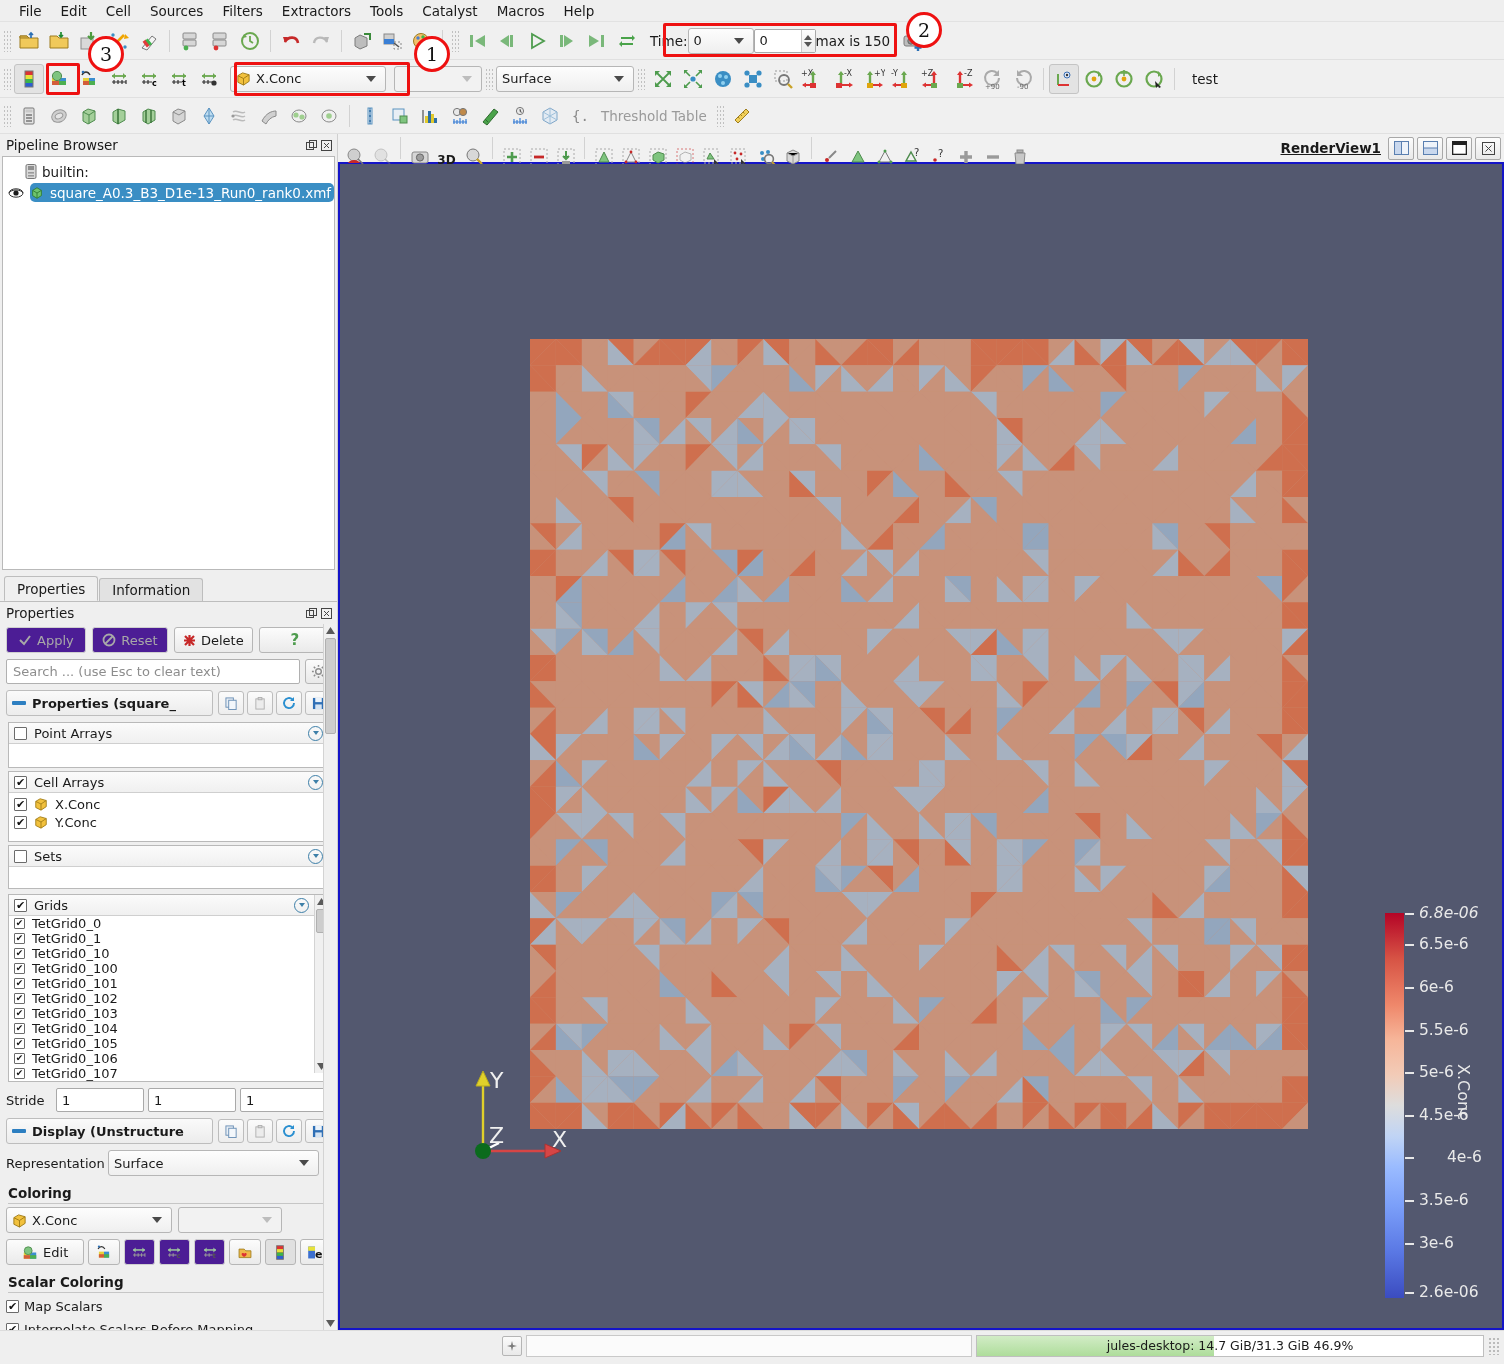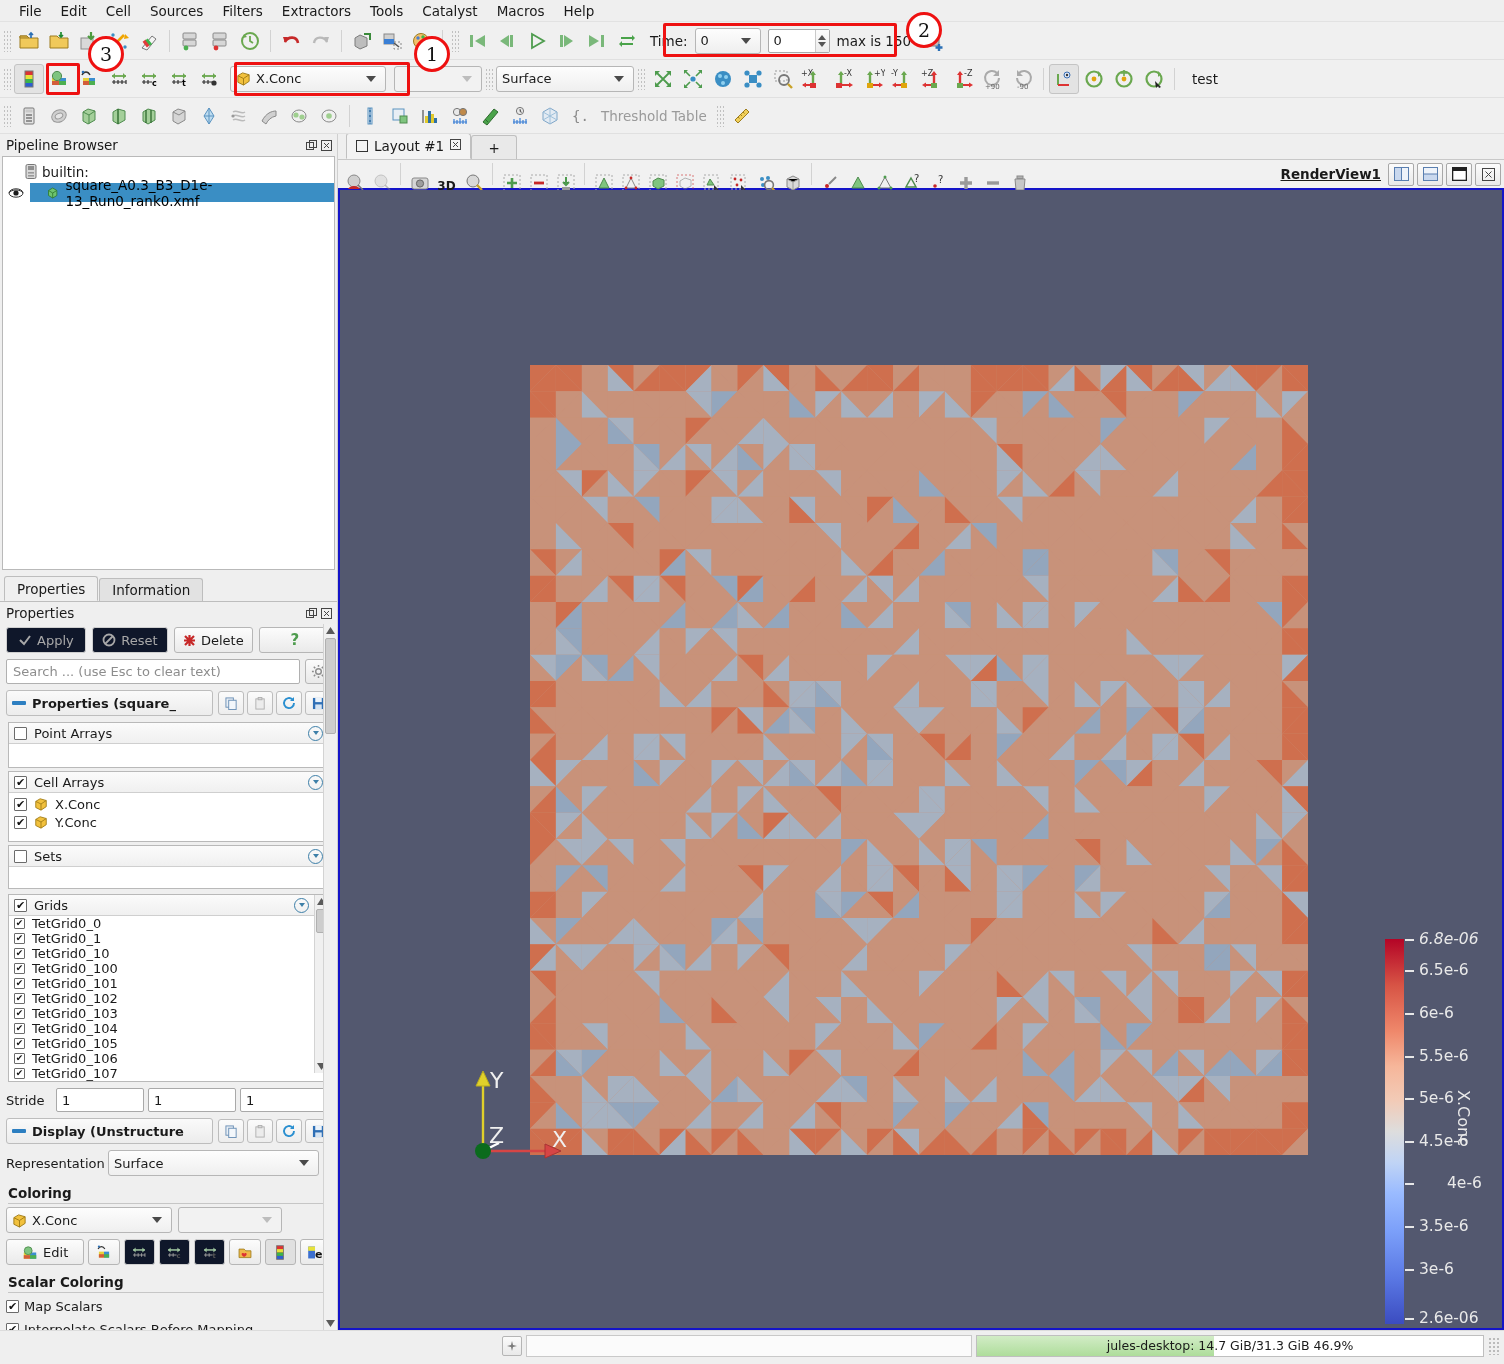"Time:" #time-group { gap: 7px -> none }
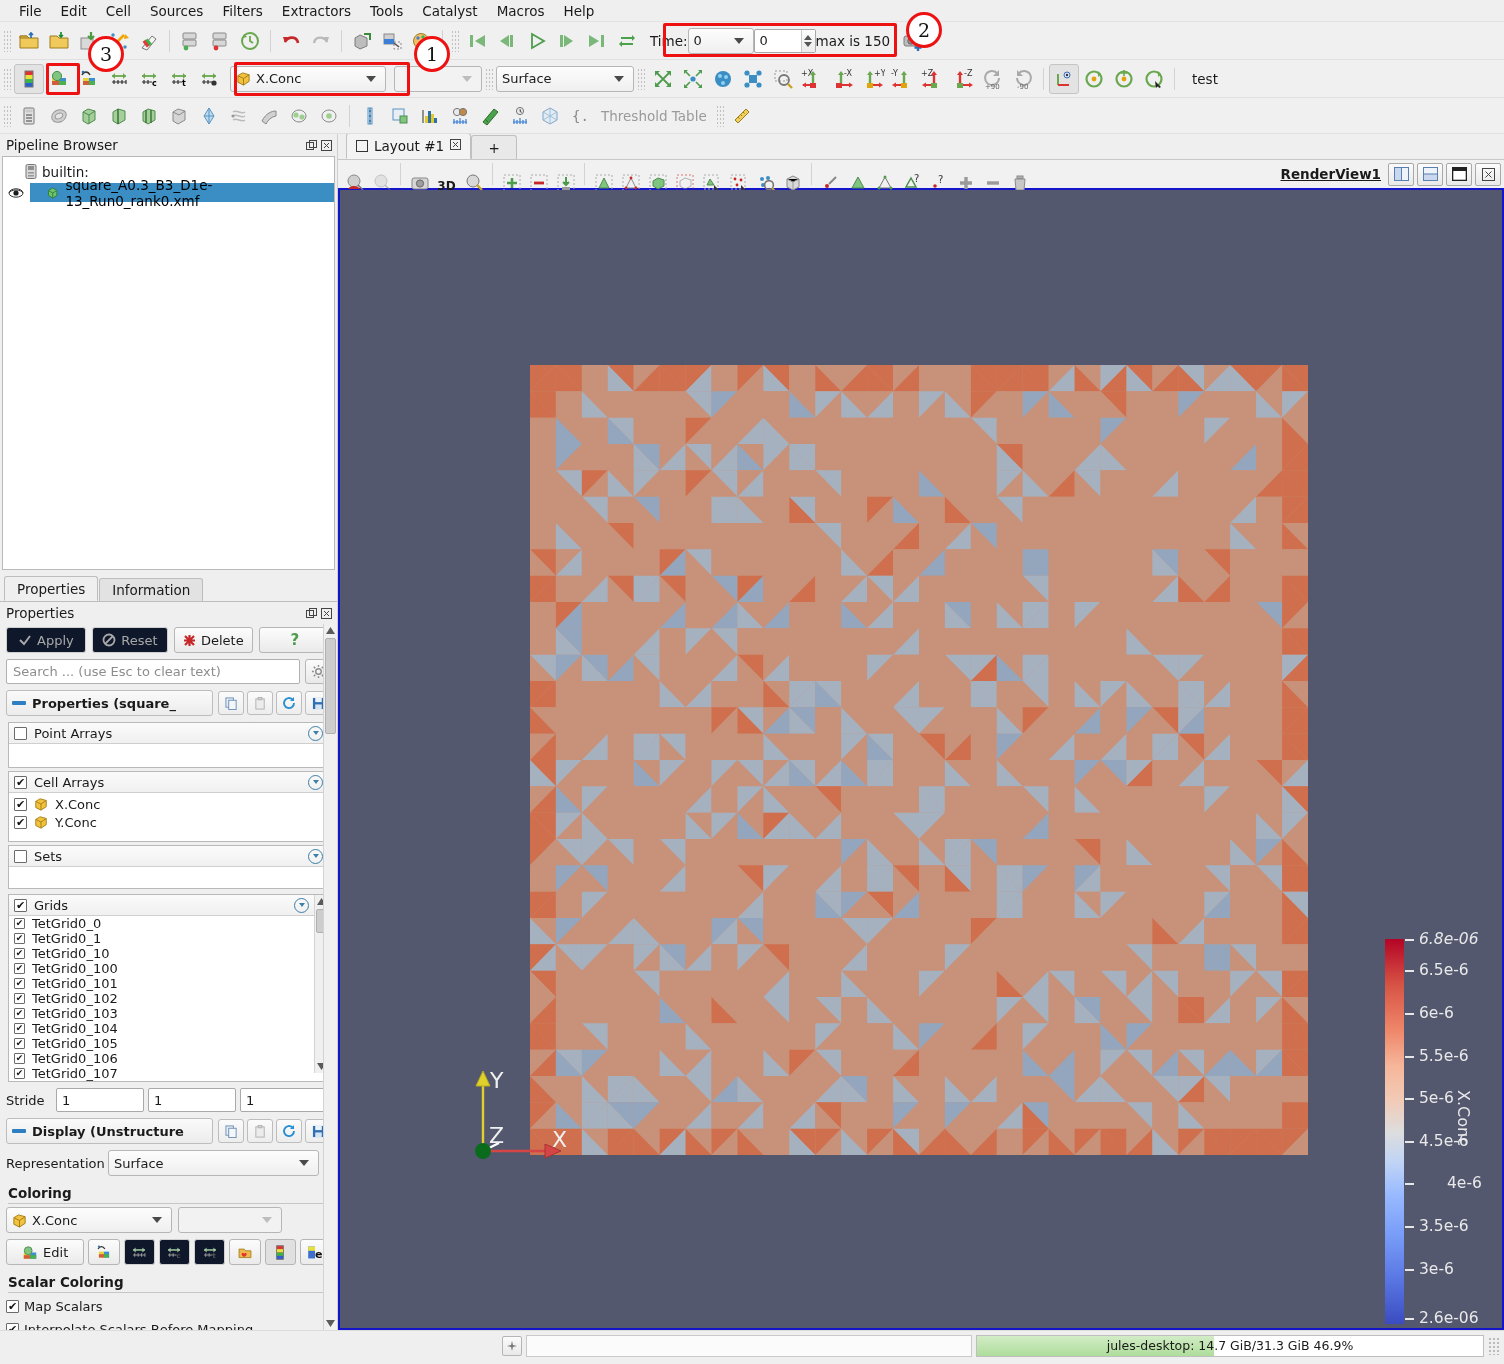"Layout #1" div { html: <div> <div> <span></span> <span>Layout #1</span> <span> <svg> <rect></rect> <path></path> </svg> </span> </div> <div> <span>+</span> </div> </div> -> none }
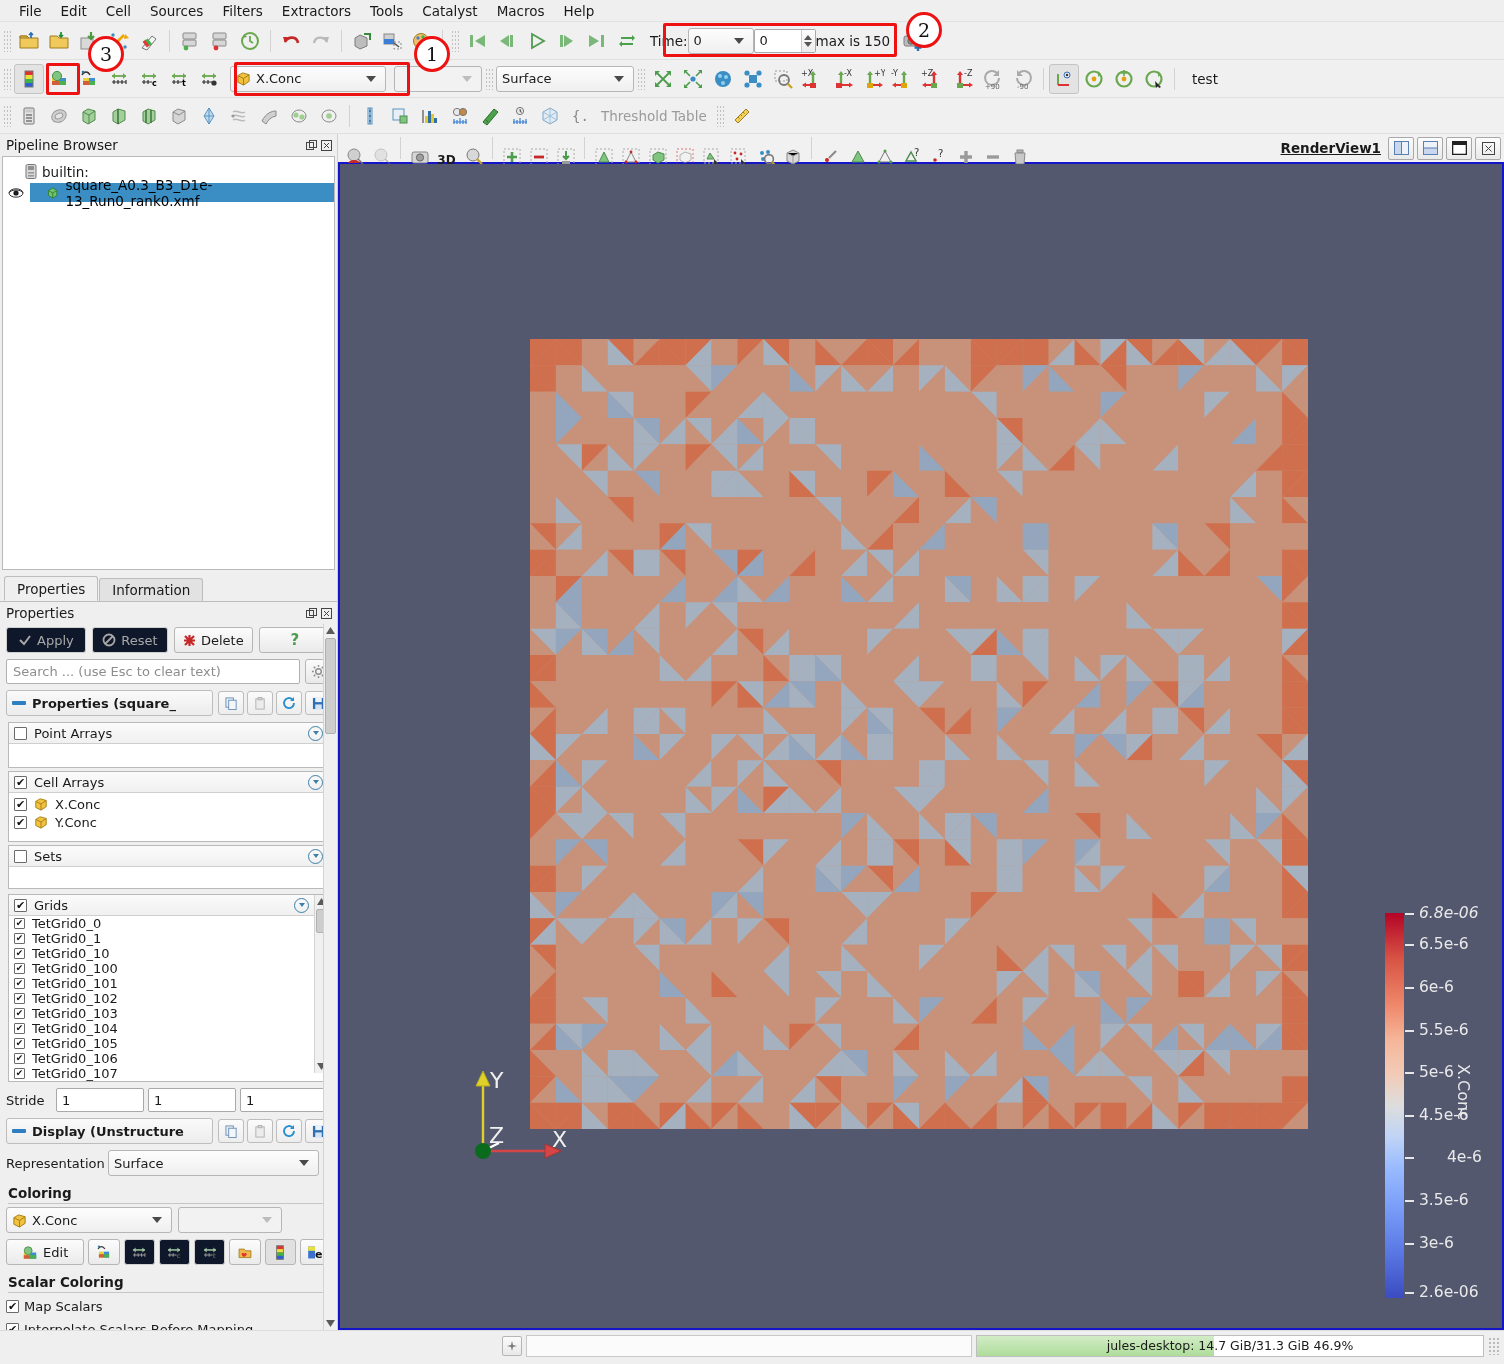"square_A0.3_B3_D1e-13_Run0_rank0.xmf" .pl-row.selected { border-radius: 0 -> 5px; color: #000000 -> #ffffff; padding-left: 16px -> 0 }
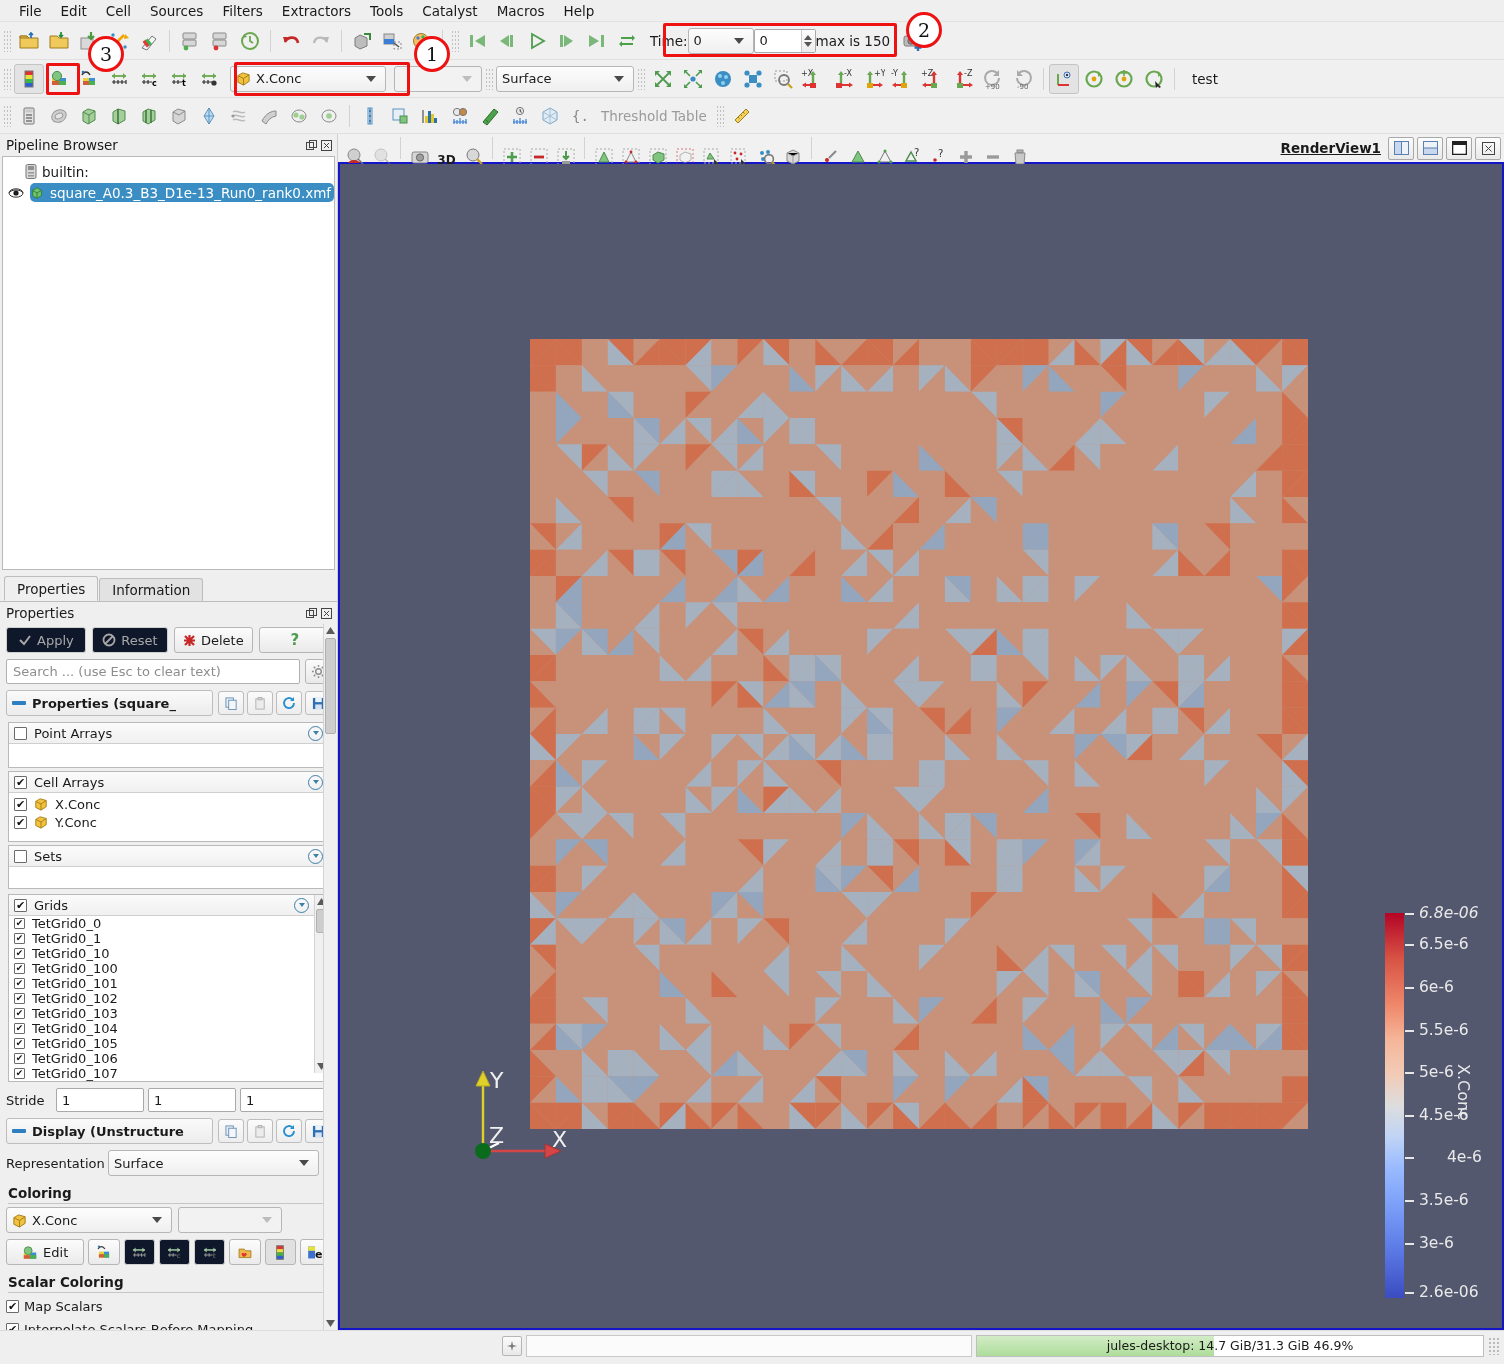"Apply" .pbtn.dis { background: #0f172a -> #4c1d95 }
